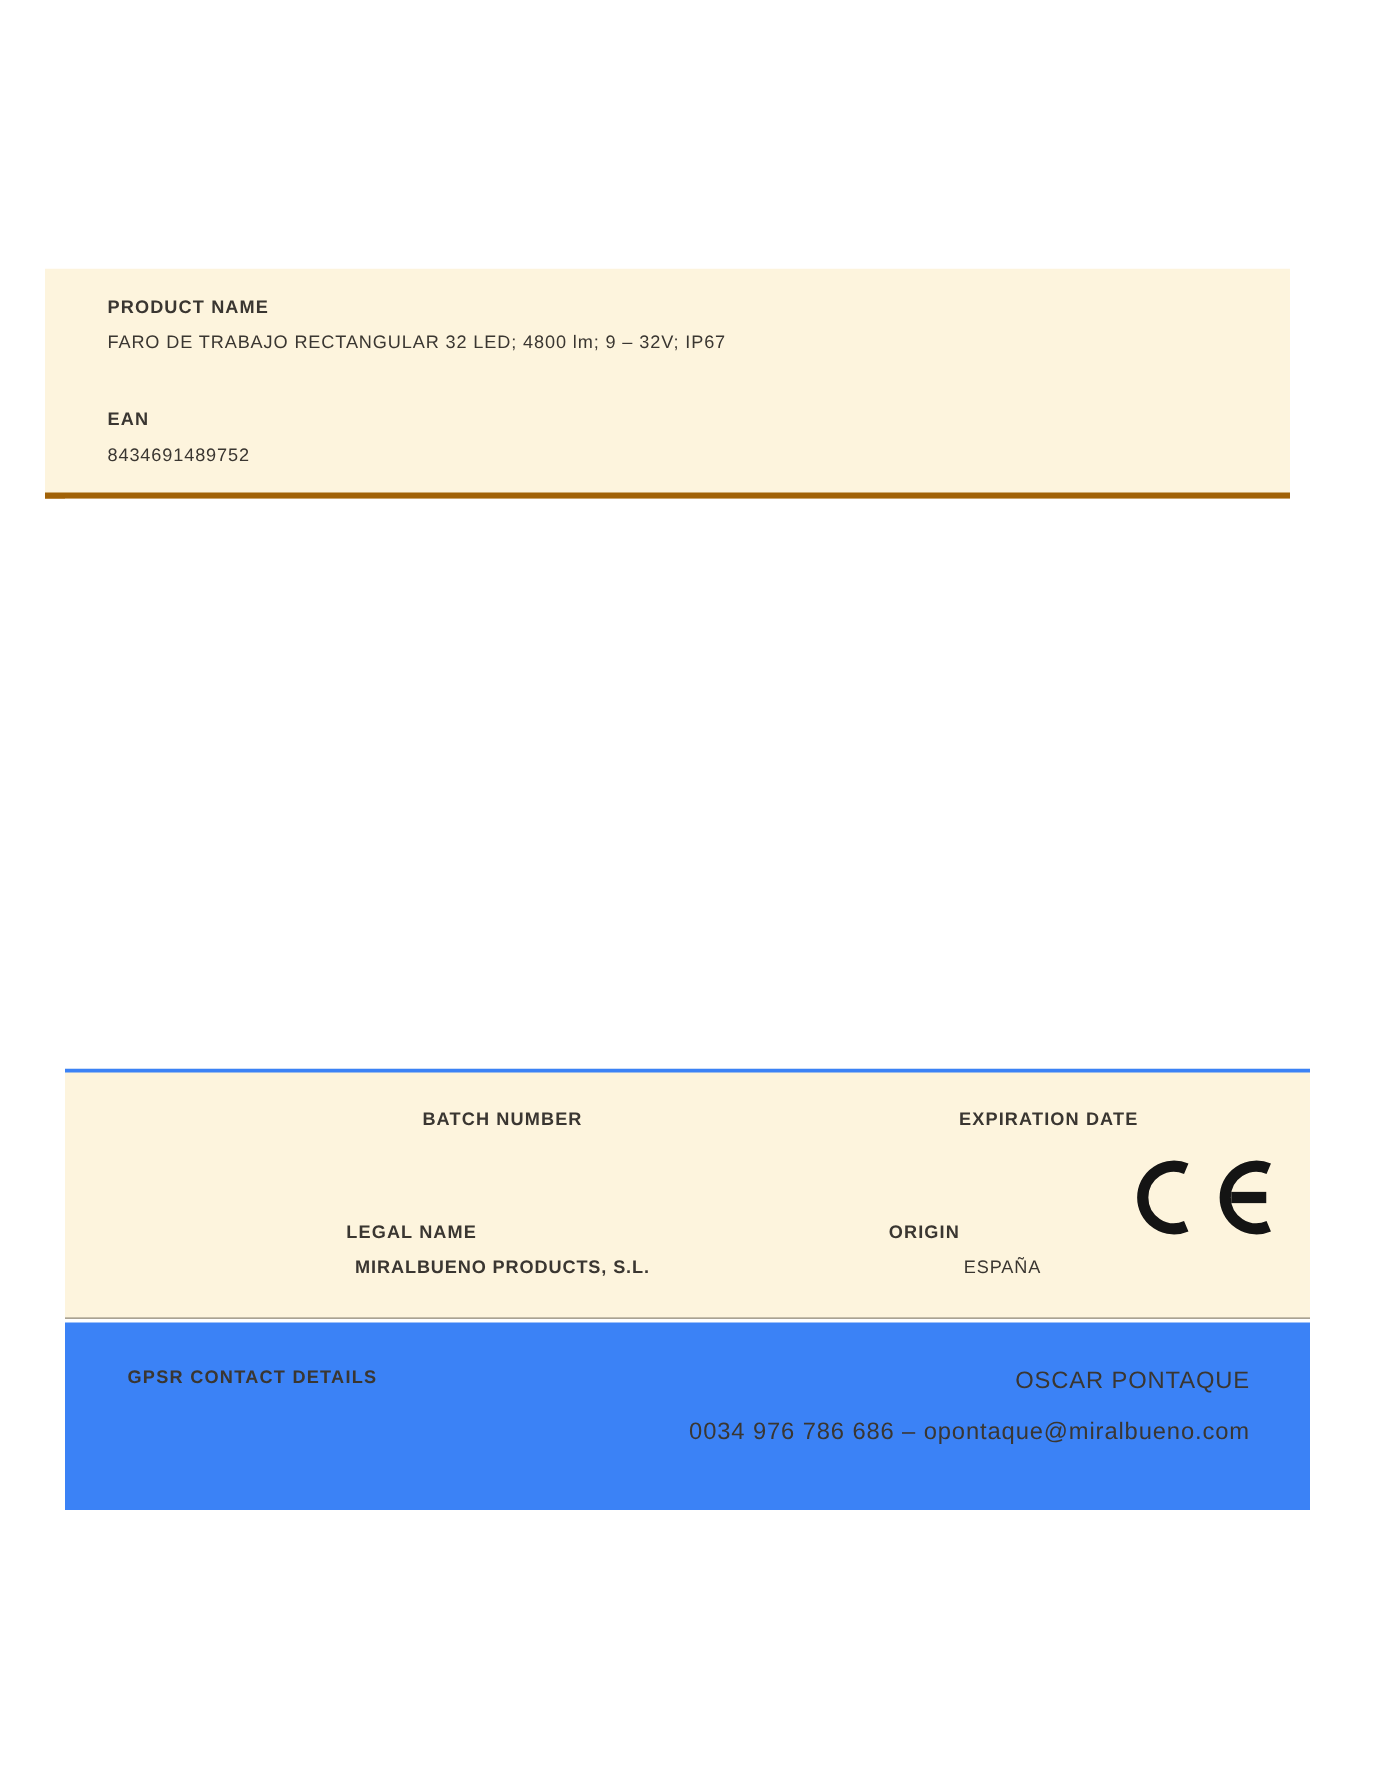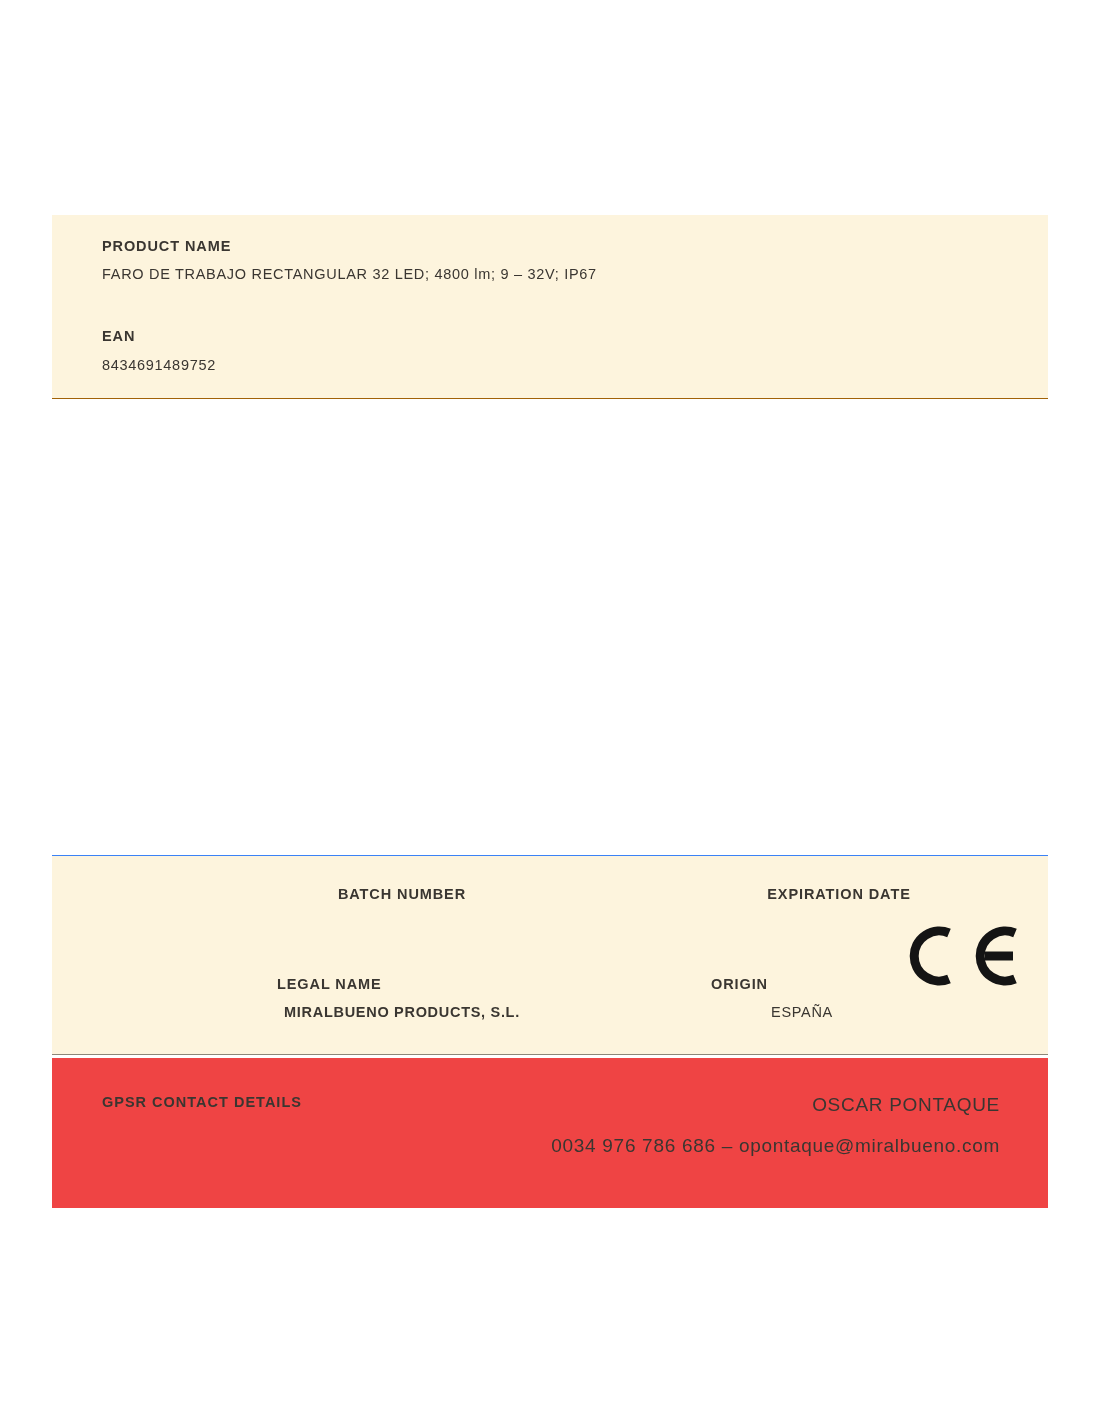"PRODUCT NAME" .top-block { border-bottom: 1px solid #a16207 -> 5px solid #a16207; left: 52px -> 36px }
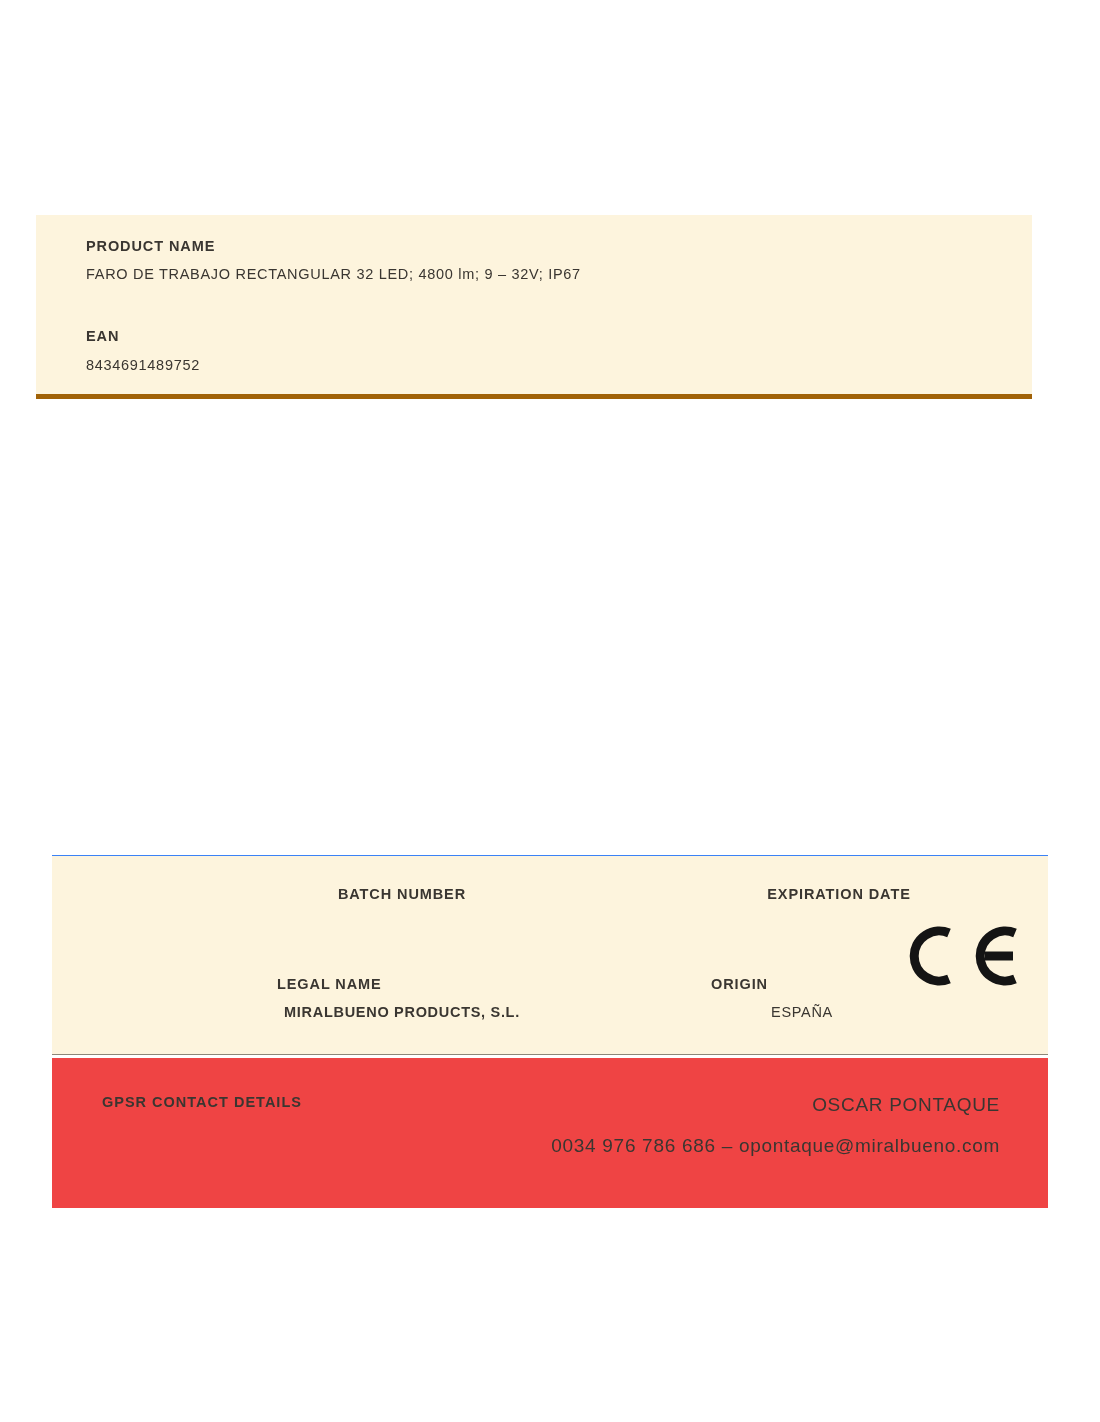"BATCH NUMBER" .batch-block { border-top: 1px solid #3b82f6 -> 3px solid #3b82f6 }
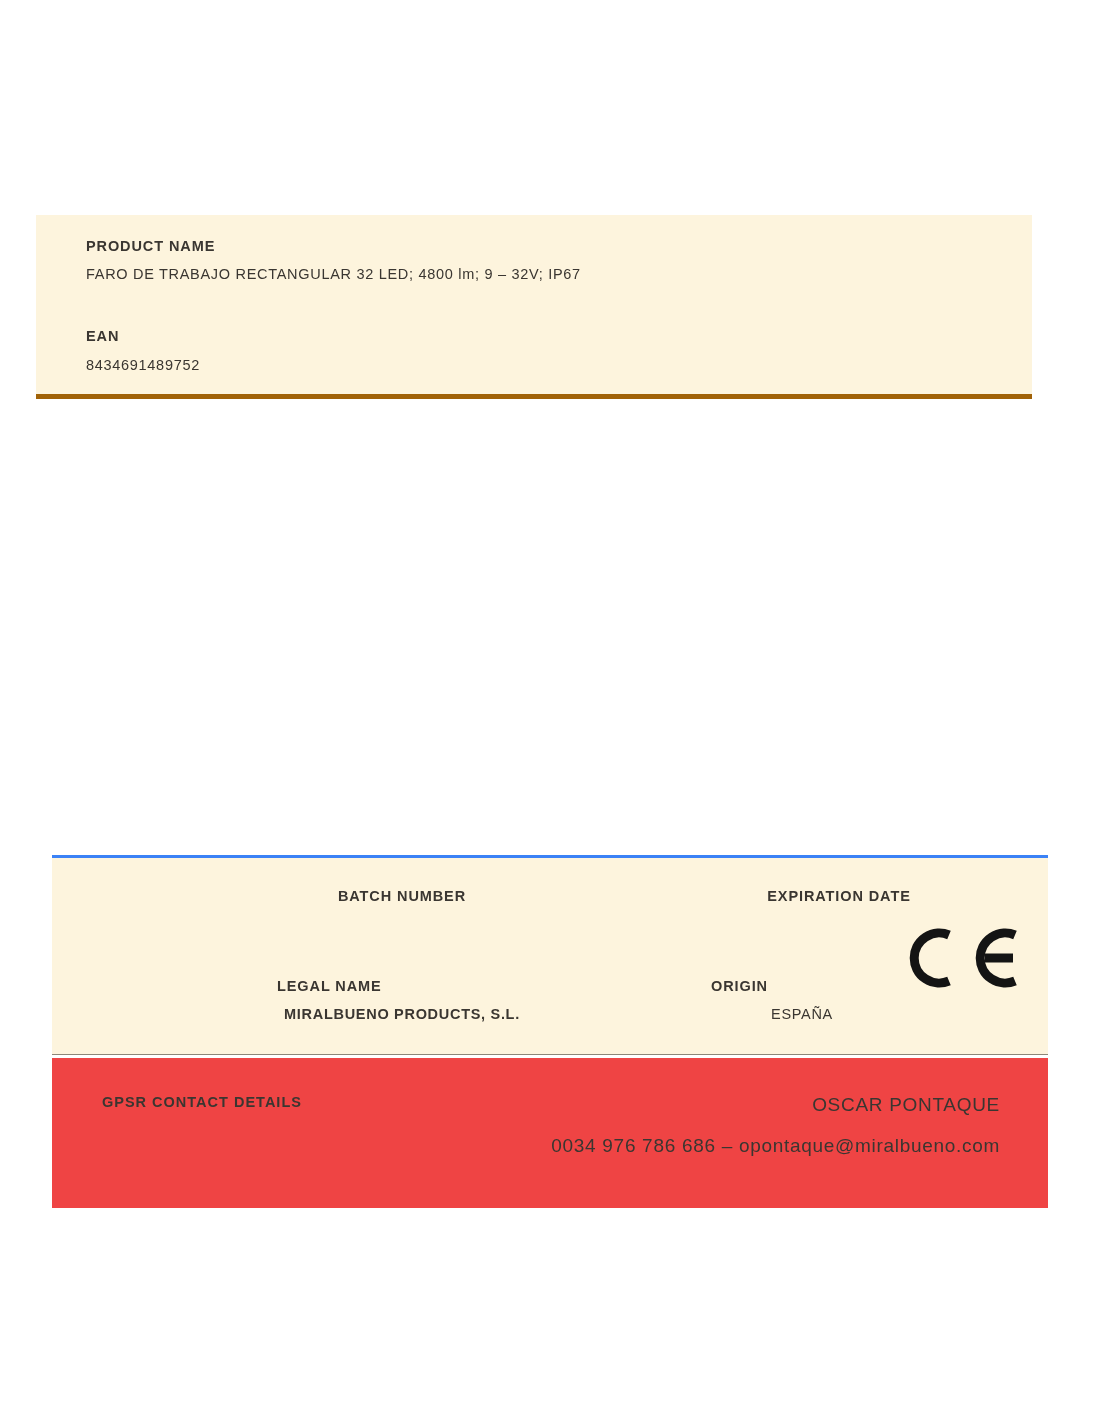"GPSR CONTACT DETAILS" .gpsr-block { background: #ef4444 -> #3b82f6 }
